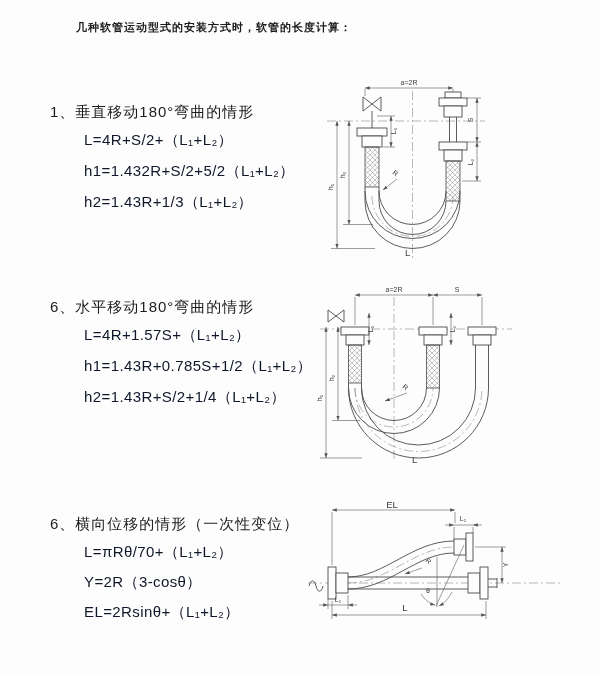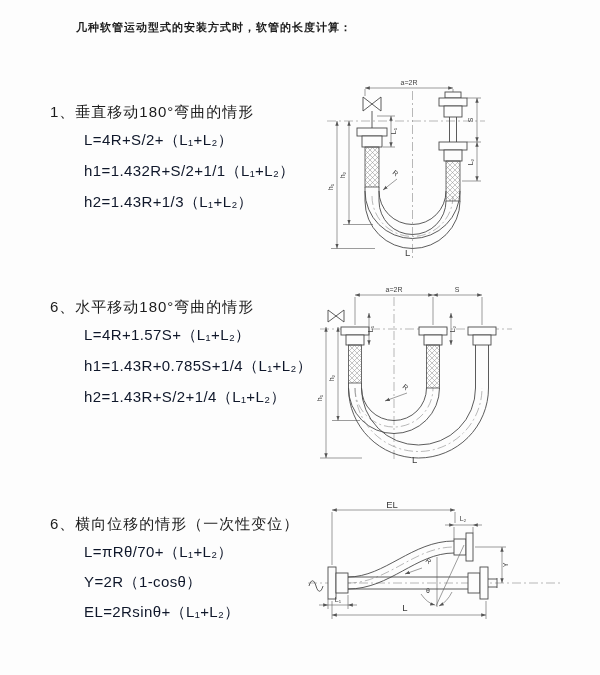"h1=1.432R+S/2+1/1（L₁+L₂）" div.formula { text: 1.432R+S/2+1/1 -> 1.432R+S/2+5/2 }
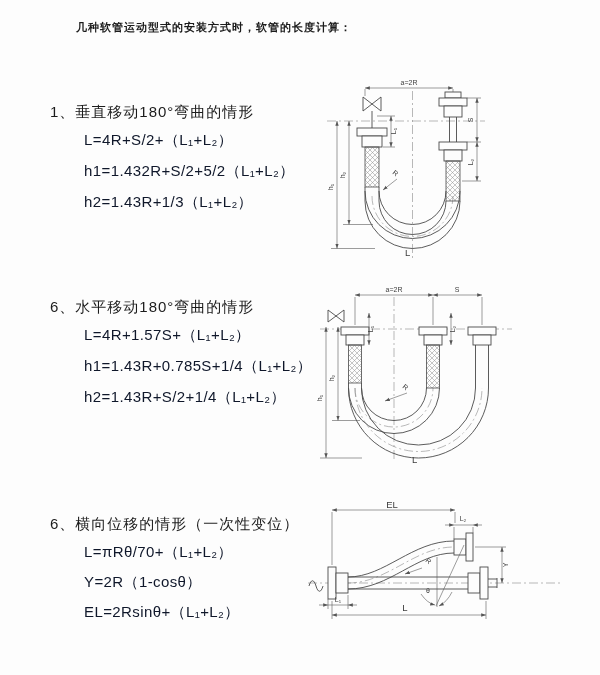"h1=1.43R+0.785S+1/4（L₁+L₂）" div.formula { text: 1.43R+0.785S+1/4 -> 1.43R+0.785S+1/2 }
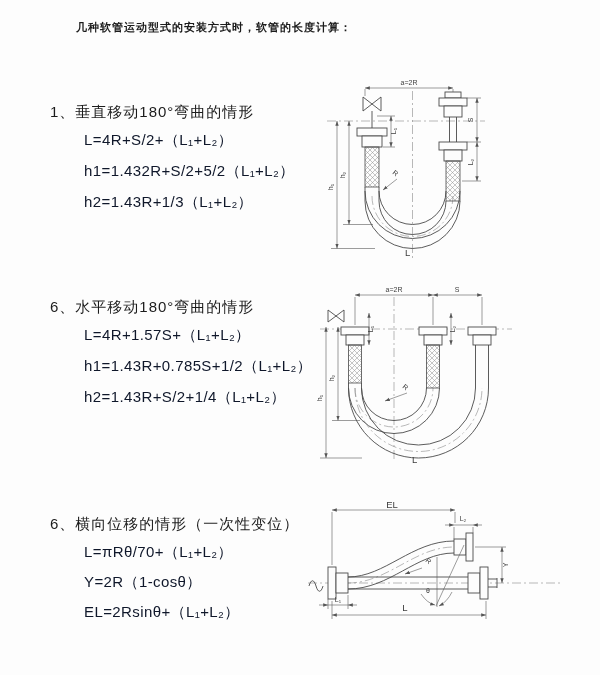"Y=2R（1-cosθ）" div.formula { text: 1-cosθ -> 3-cosθ }
